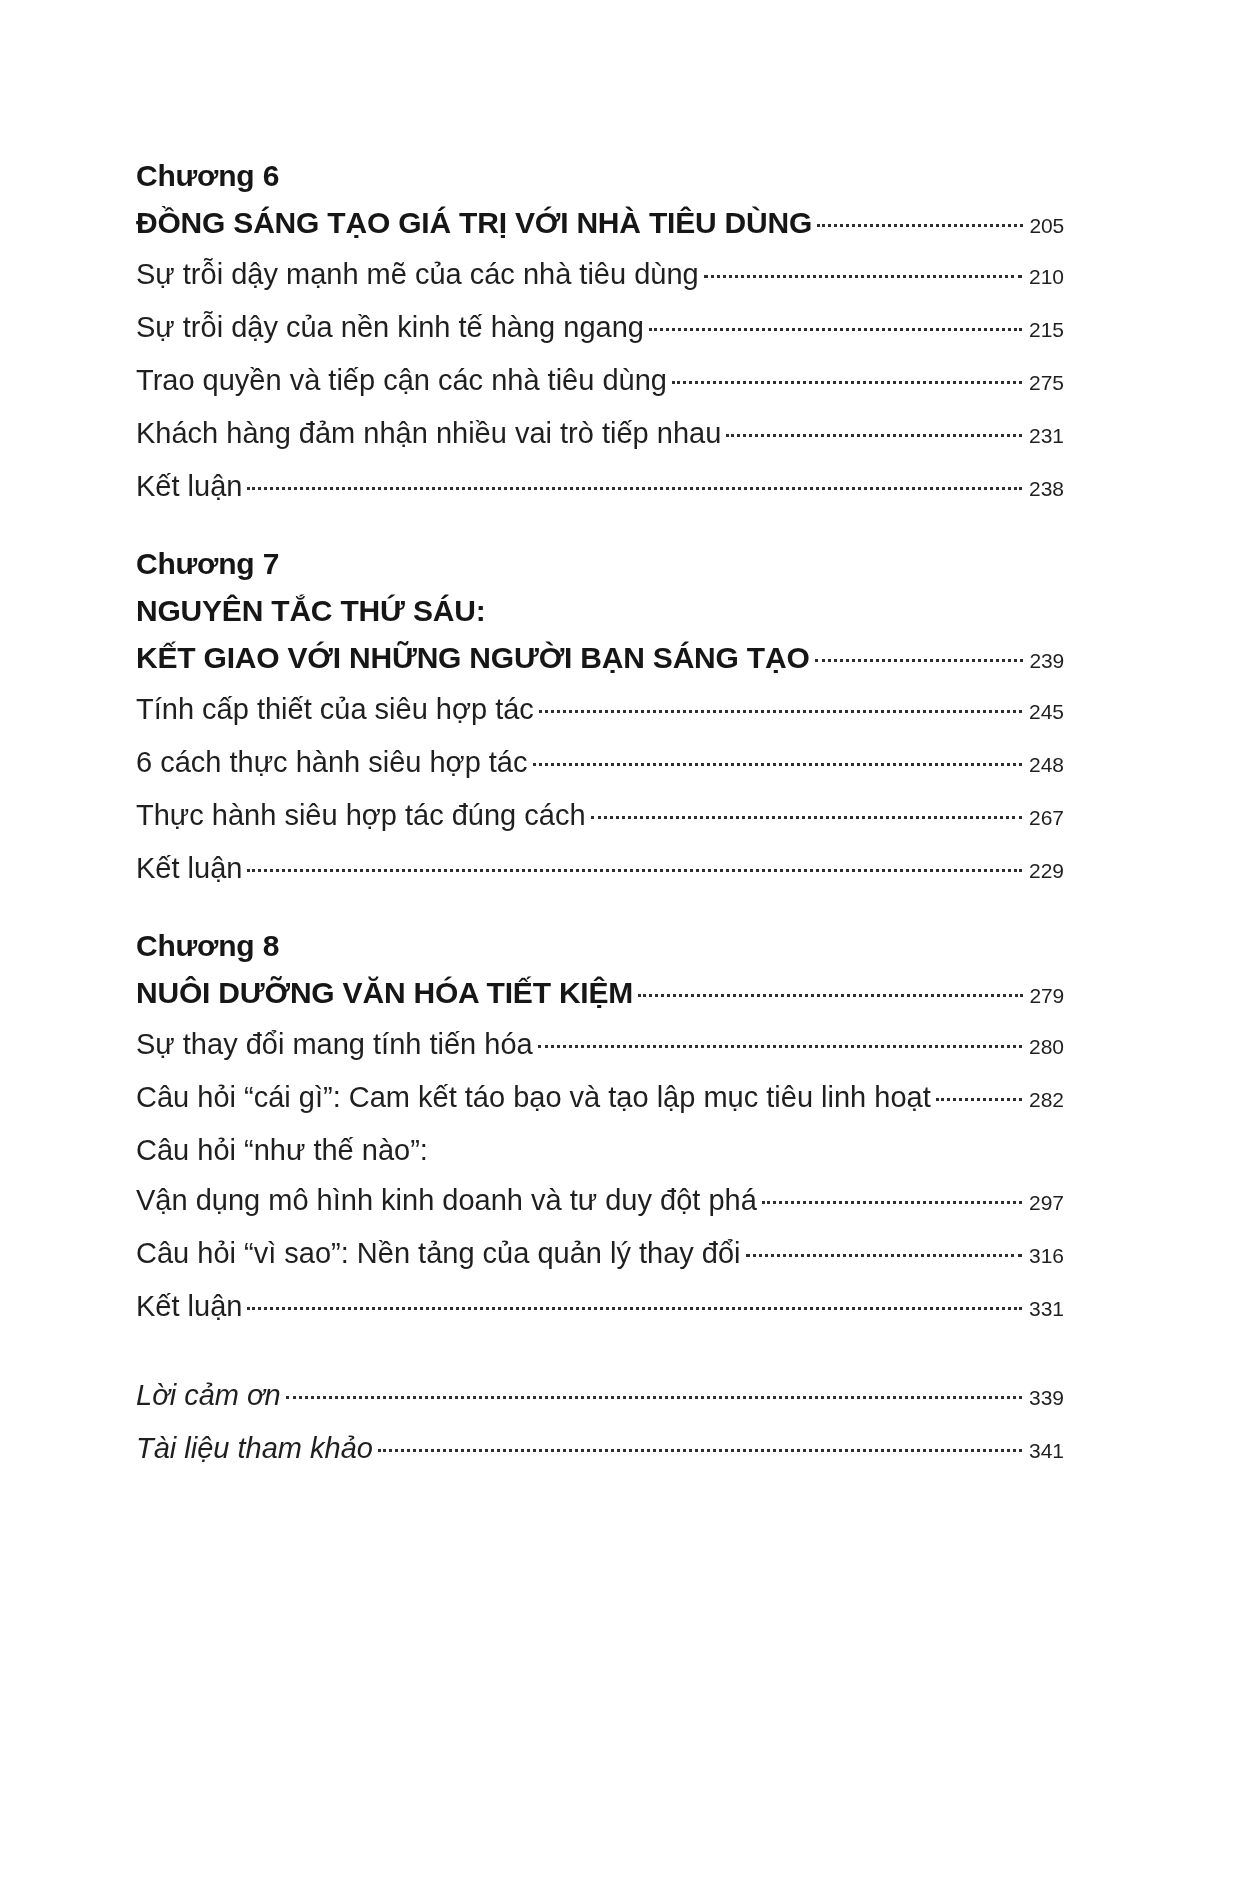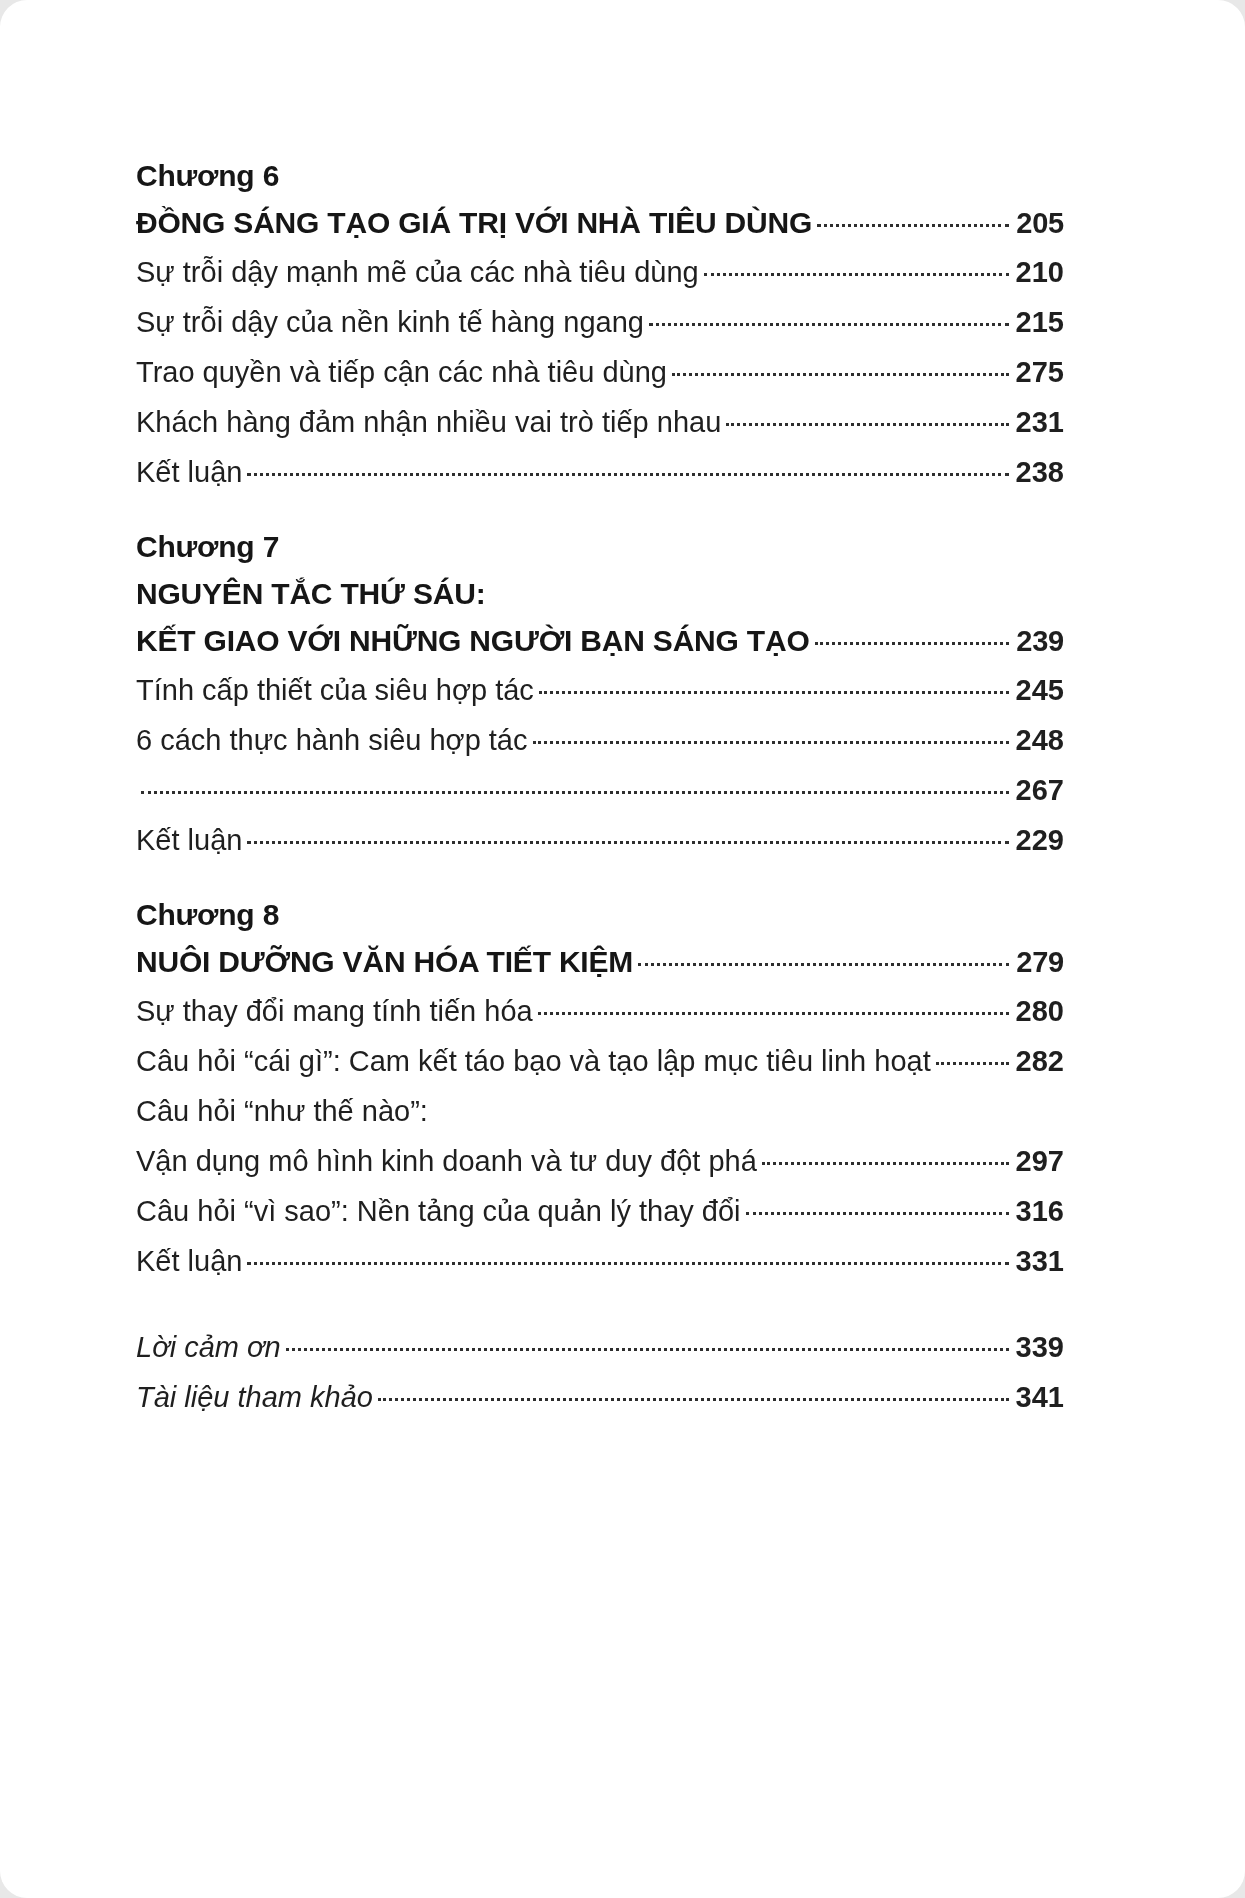"Chương 6" .page { border-radius: 27px -> none }
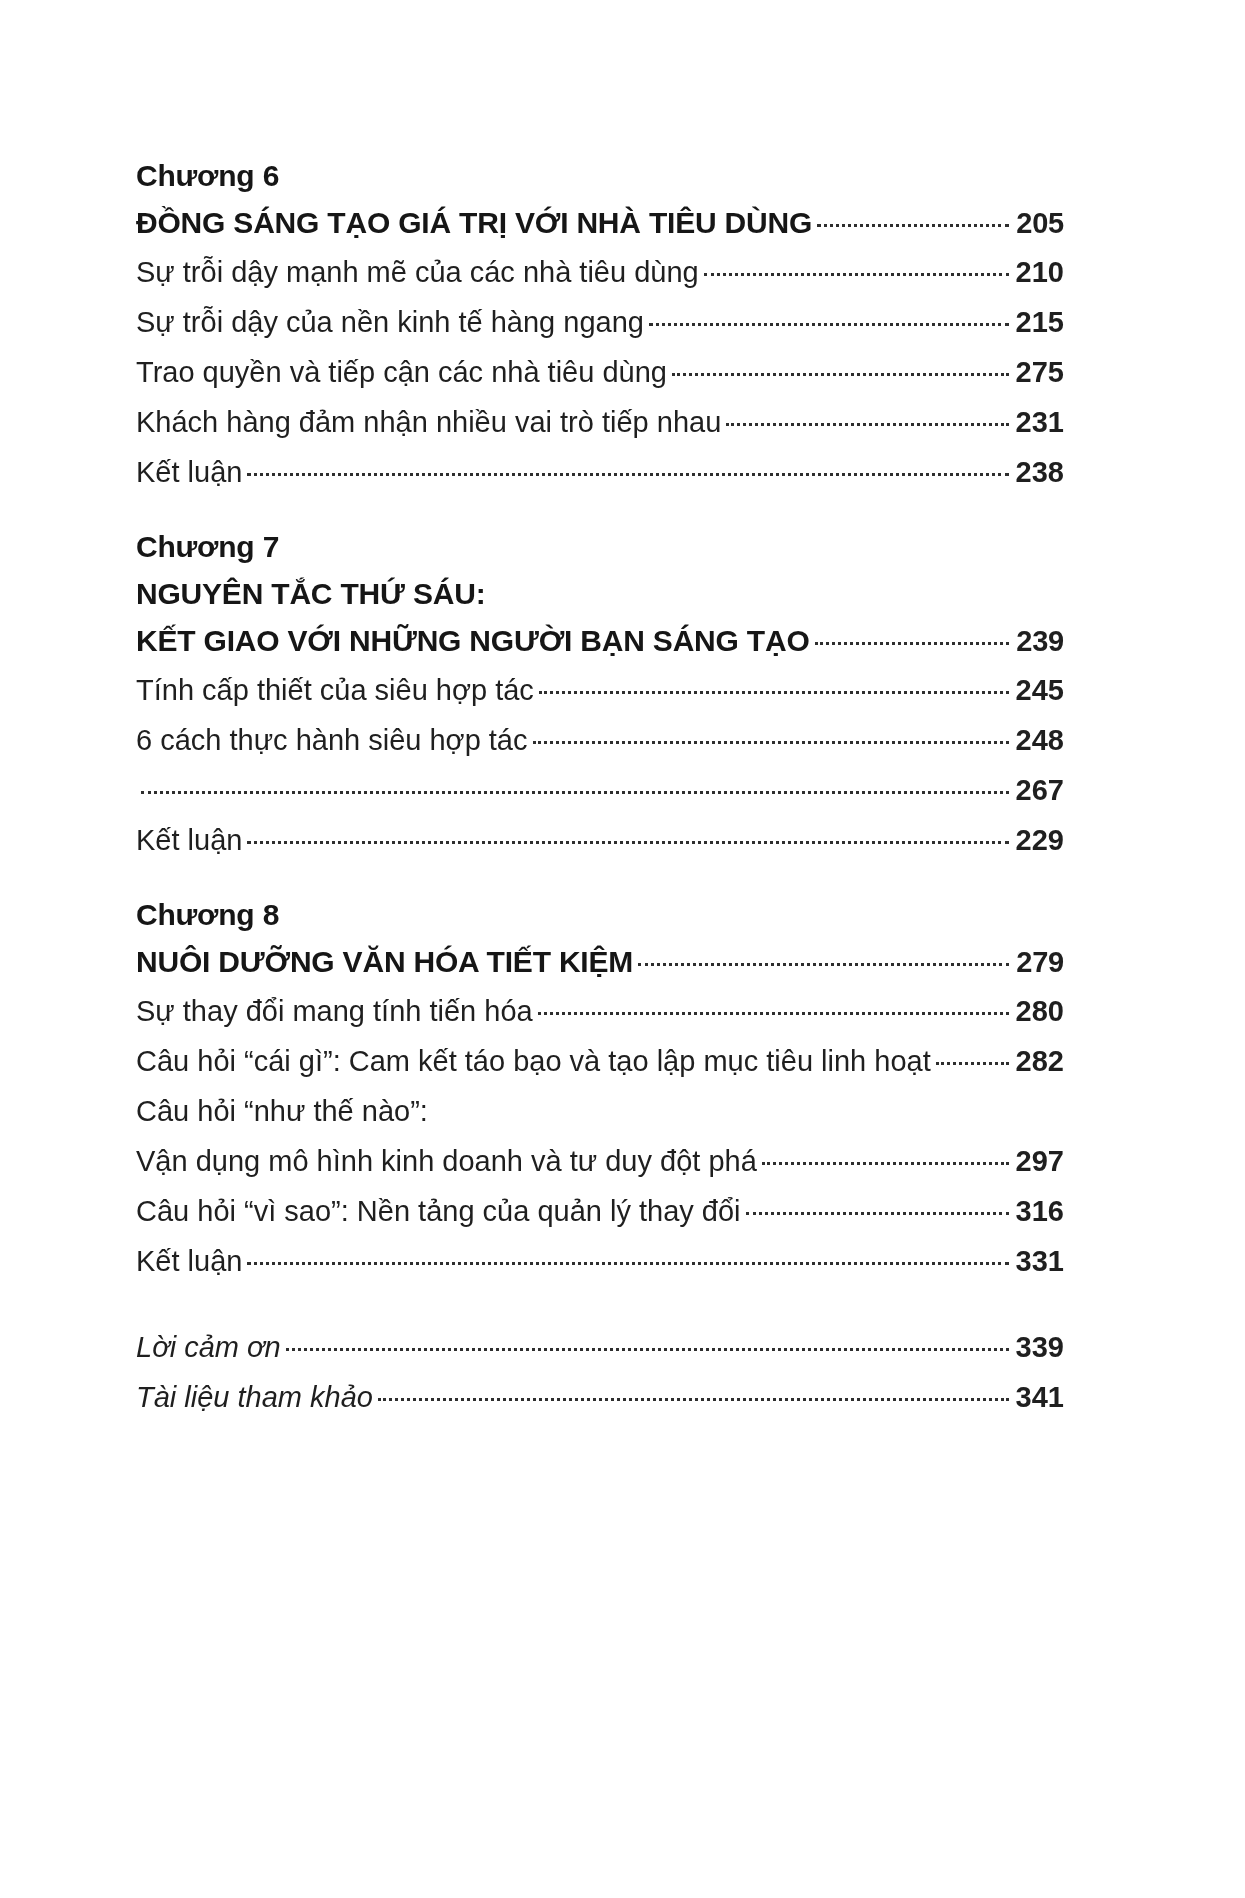"205" .pg { font-size: 29px -> 21px; font-weight: 700 -> 400 }
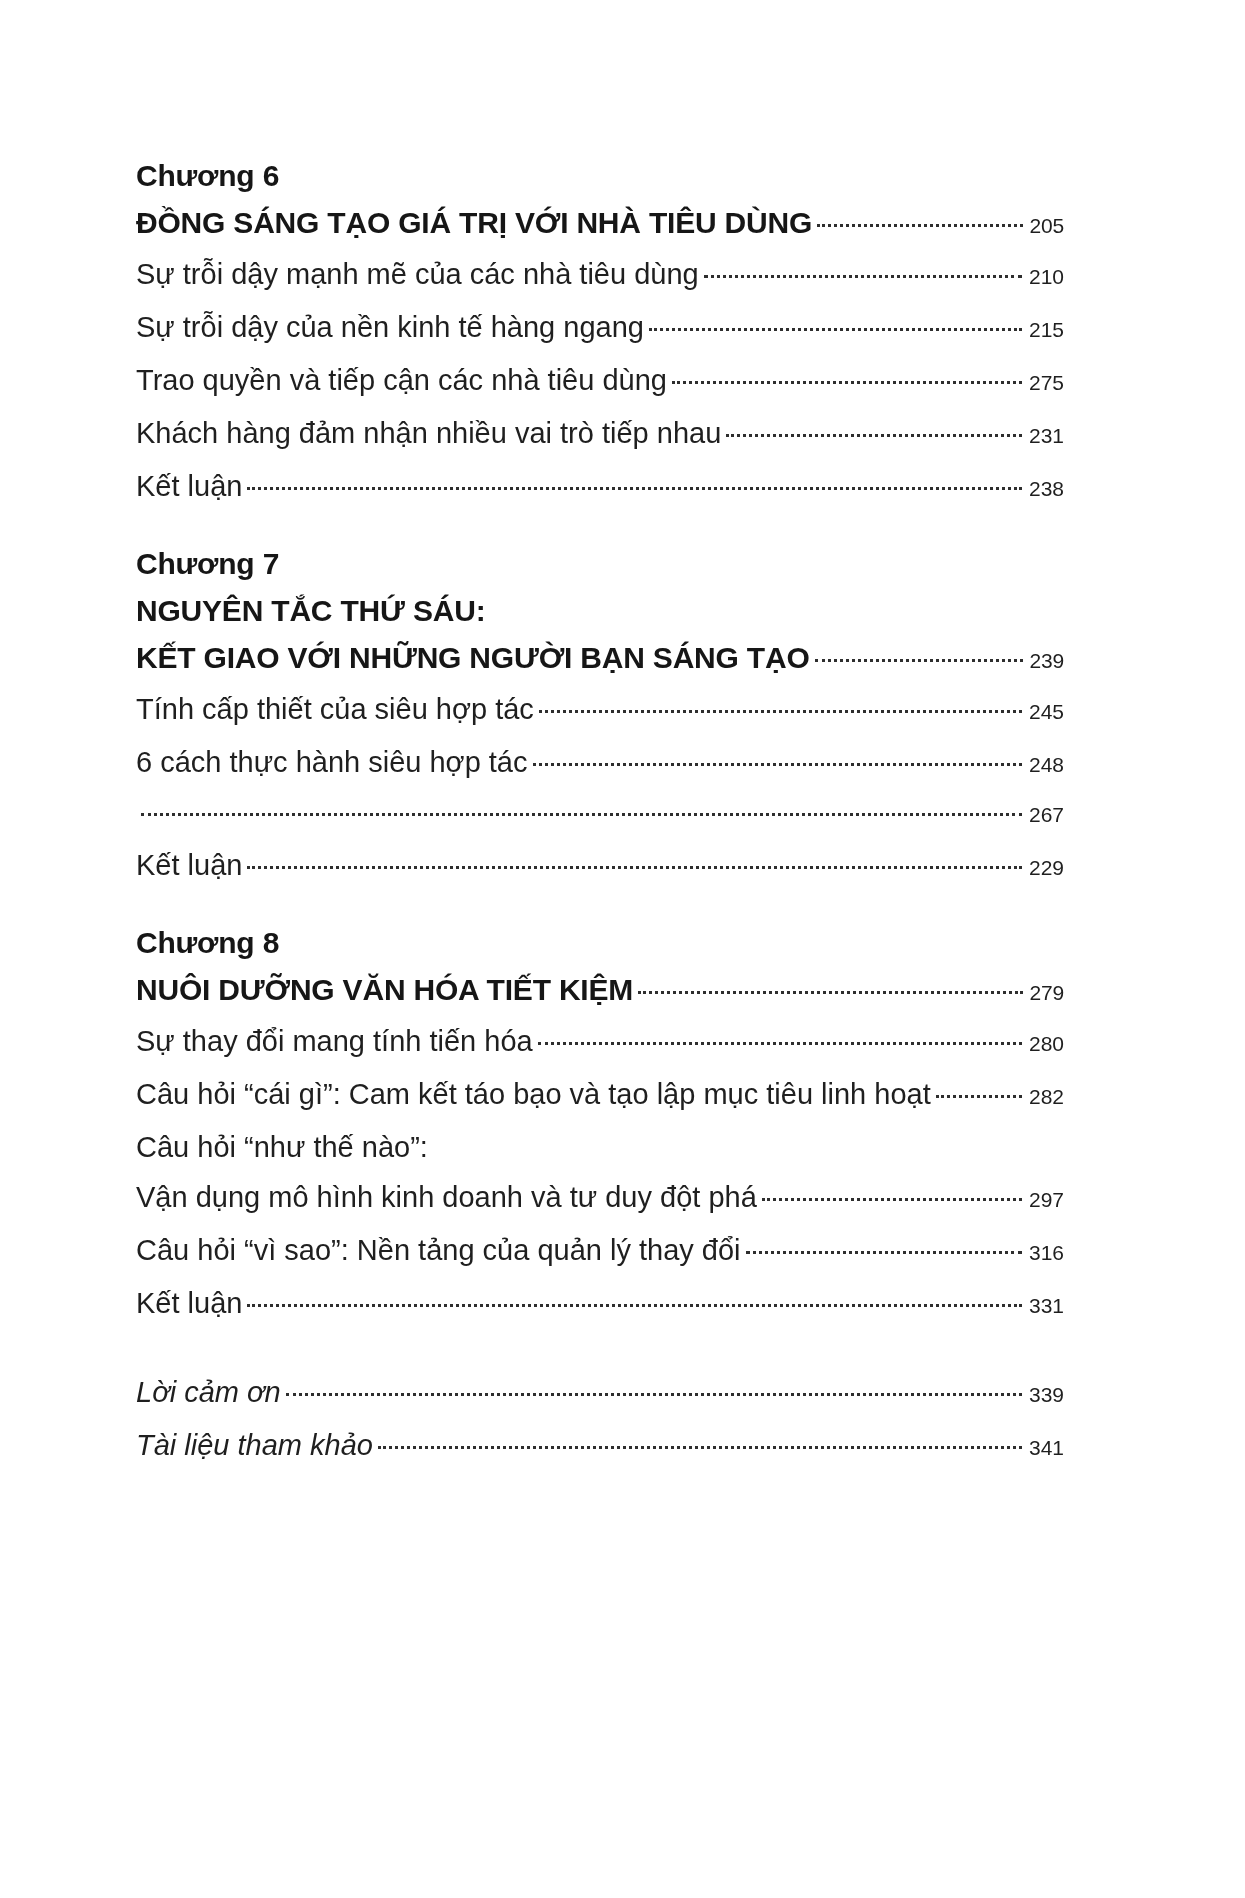"Thực hành siêu hợp tác" span.entry-text { html: none -> <span>Thực hành siêu hợp tác đúng cách</span> }
